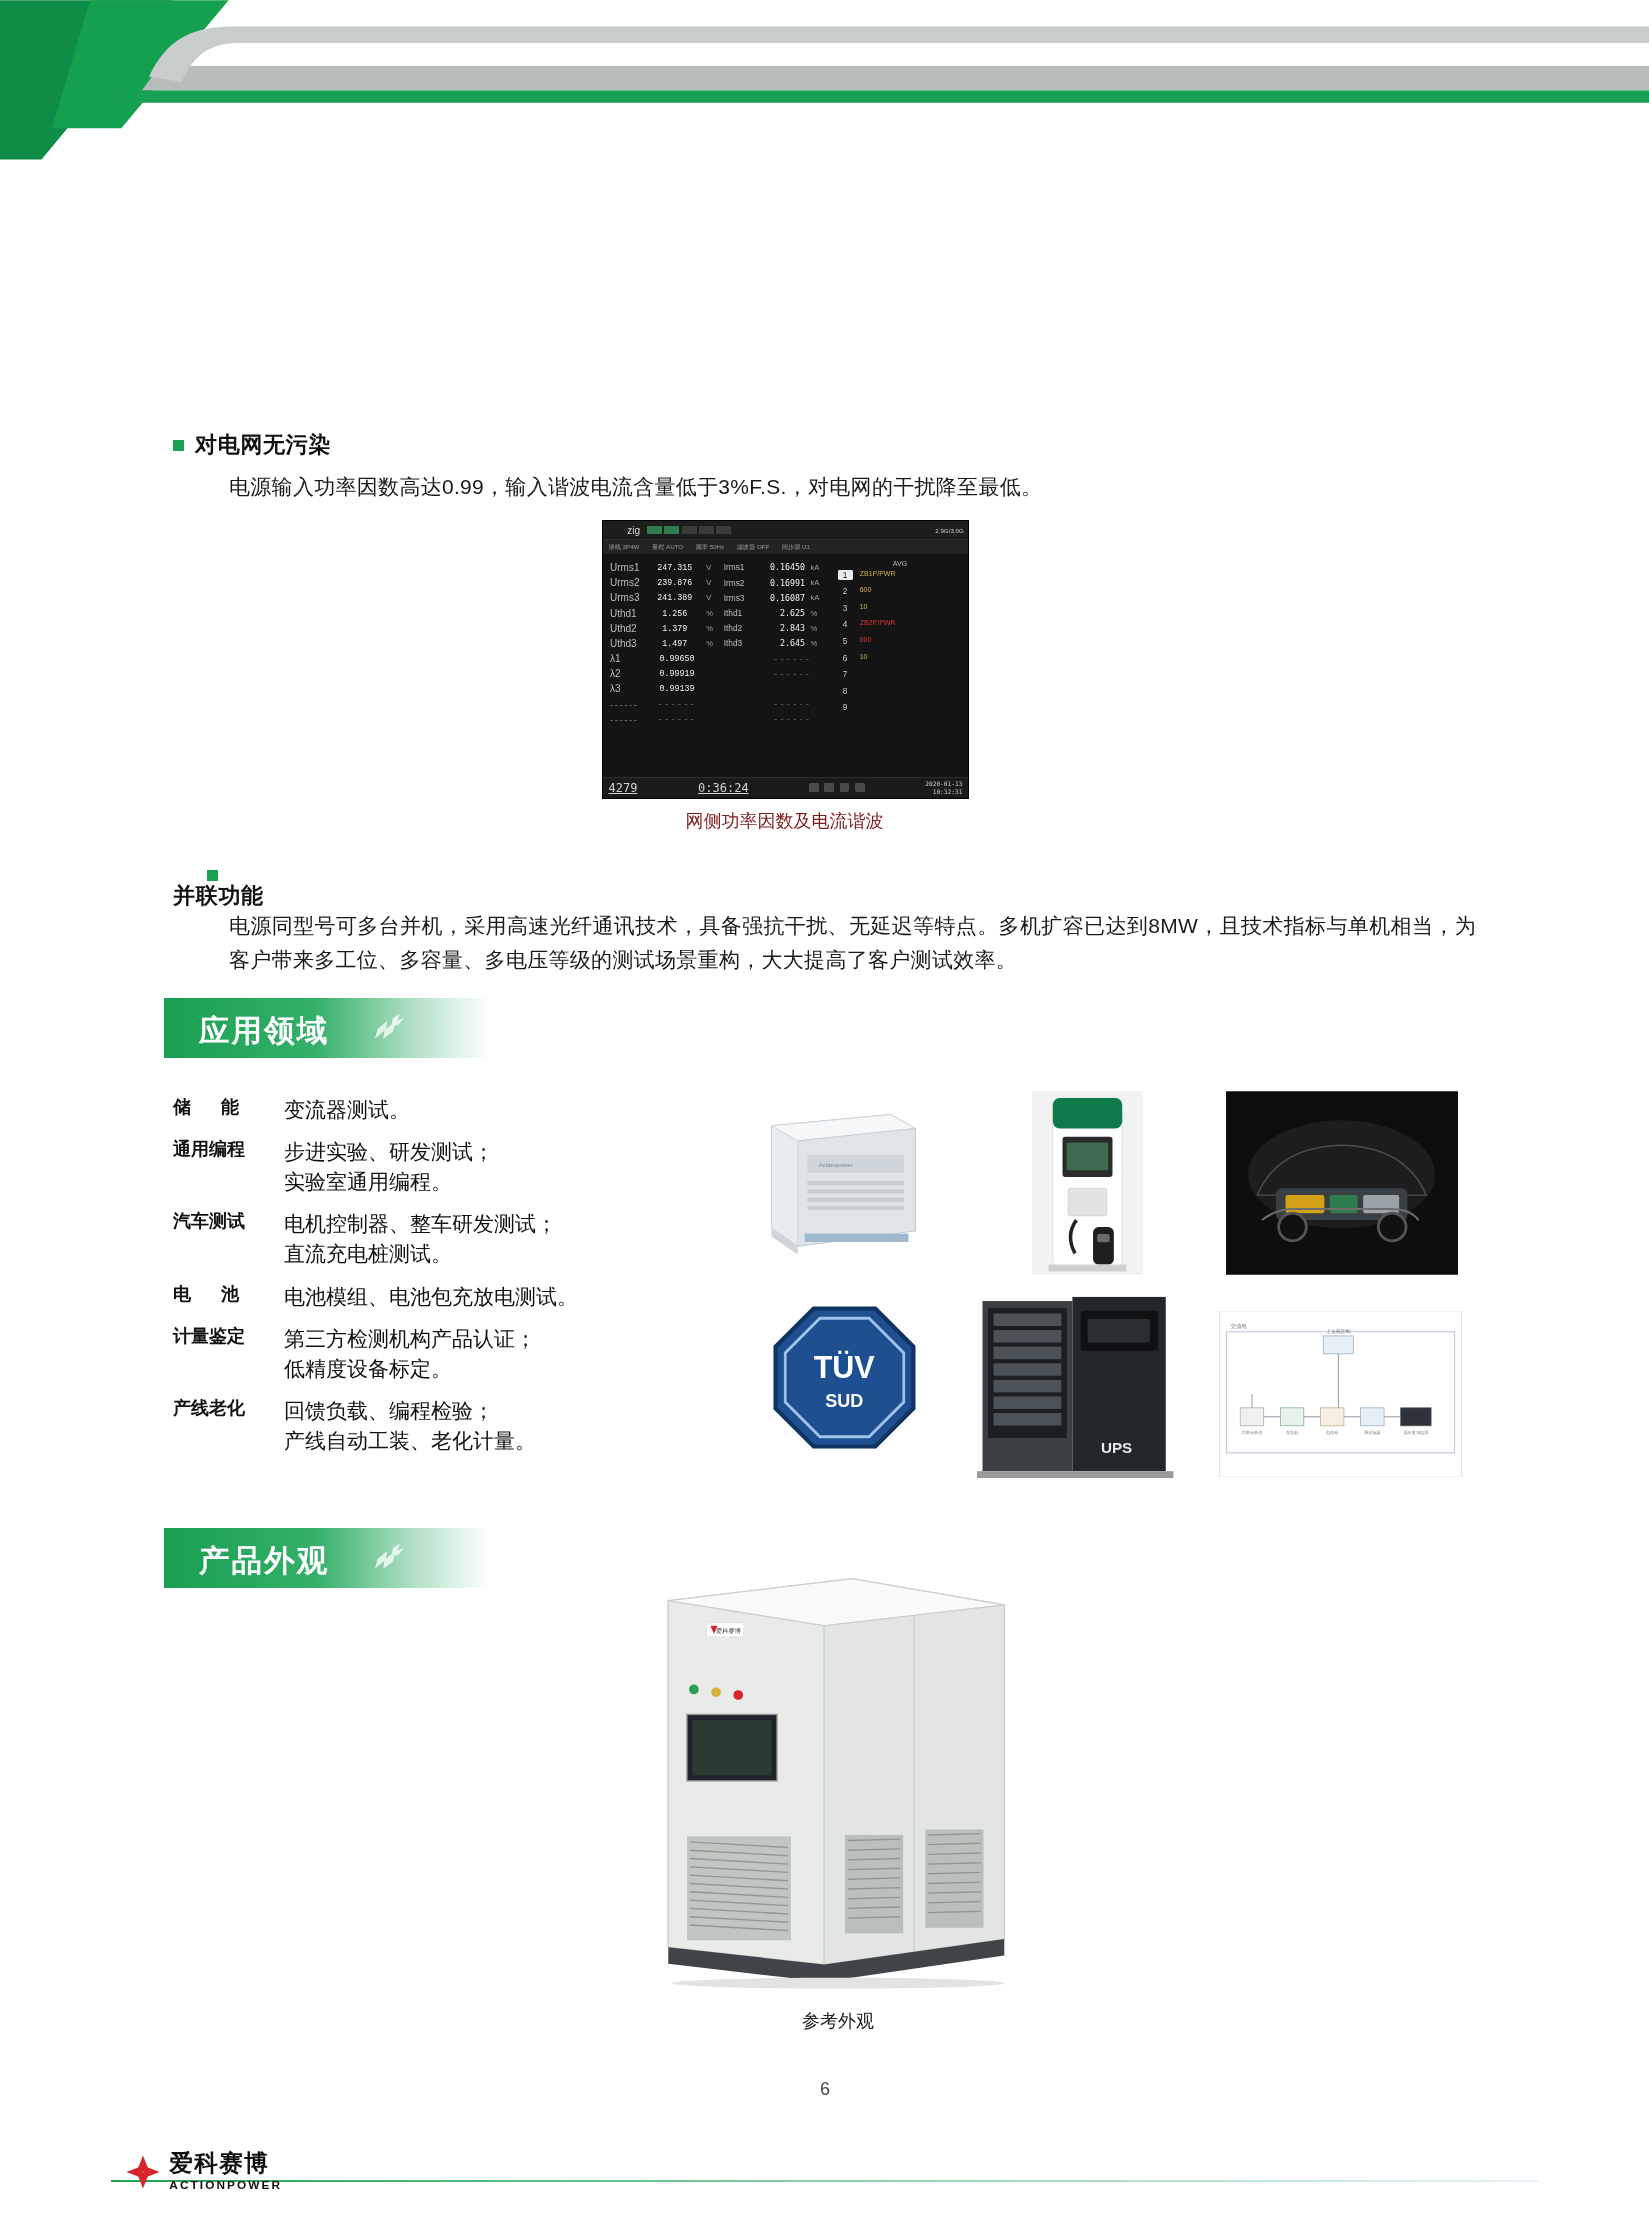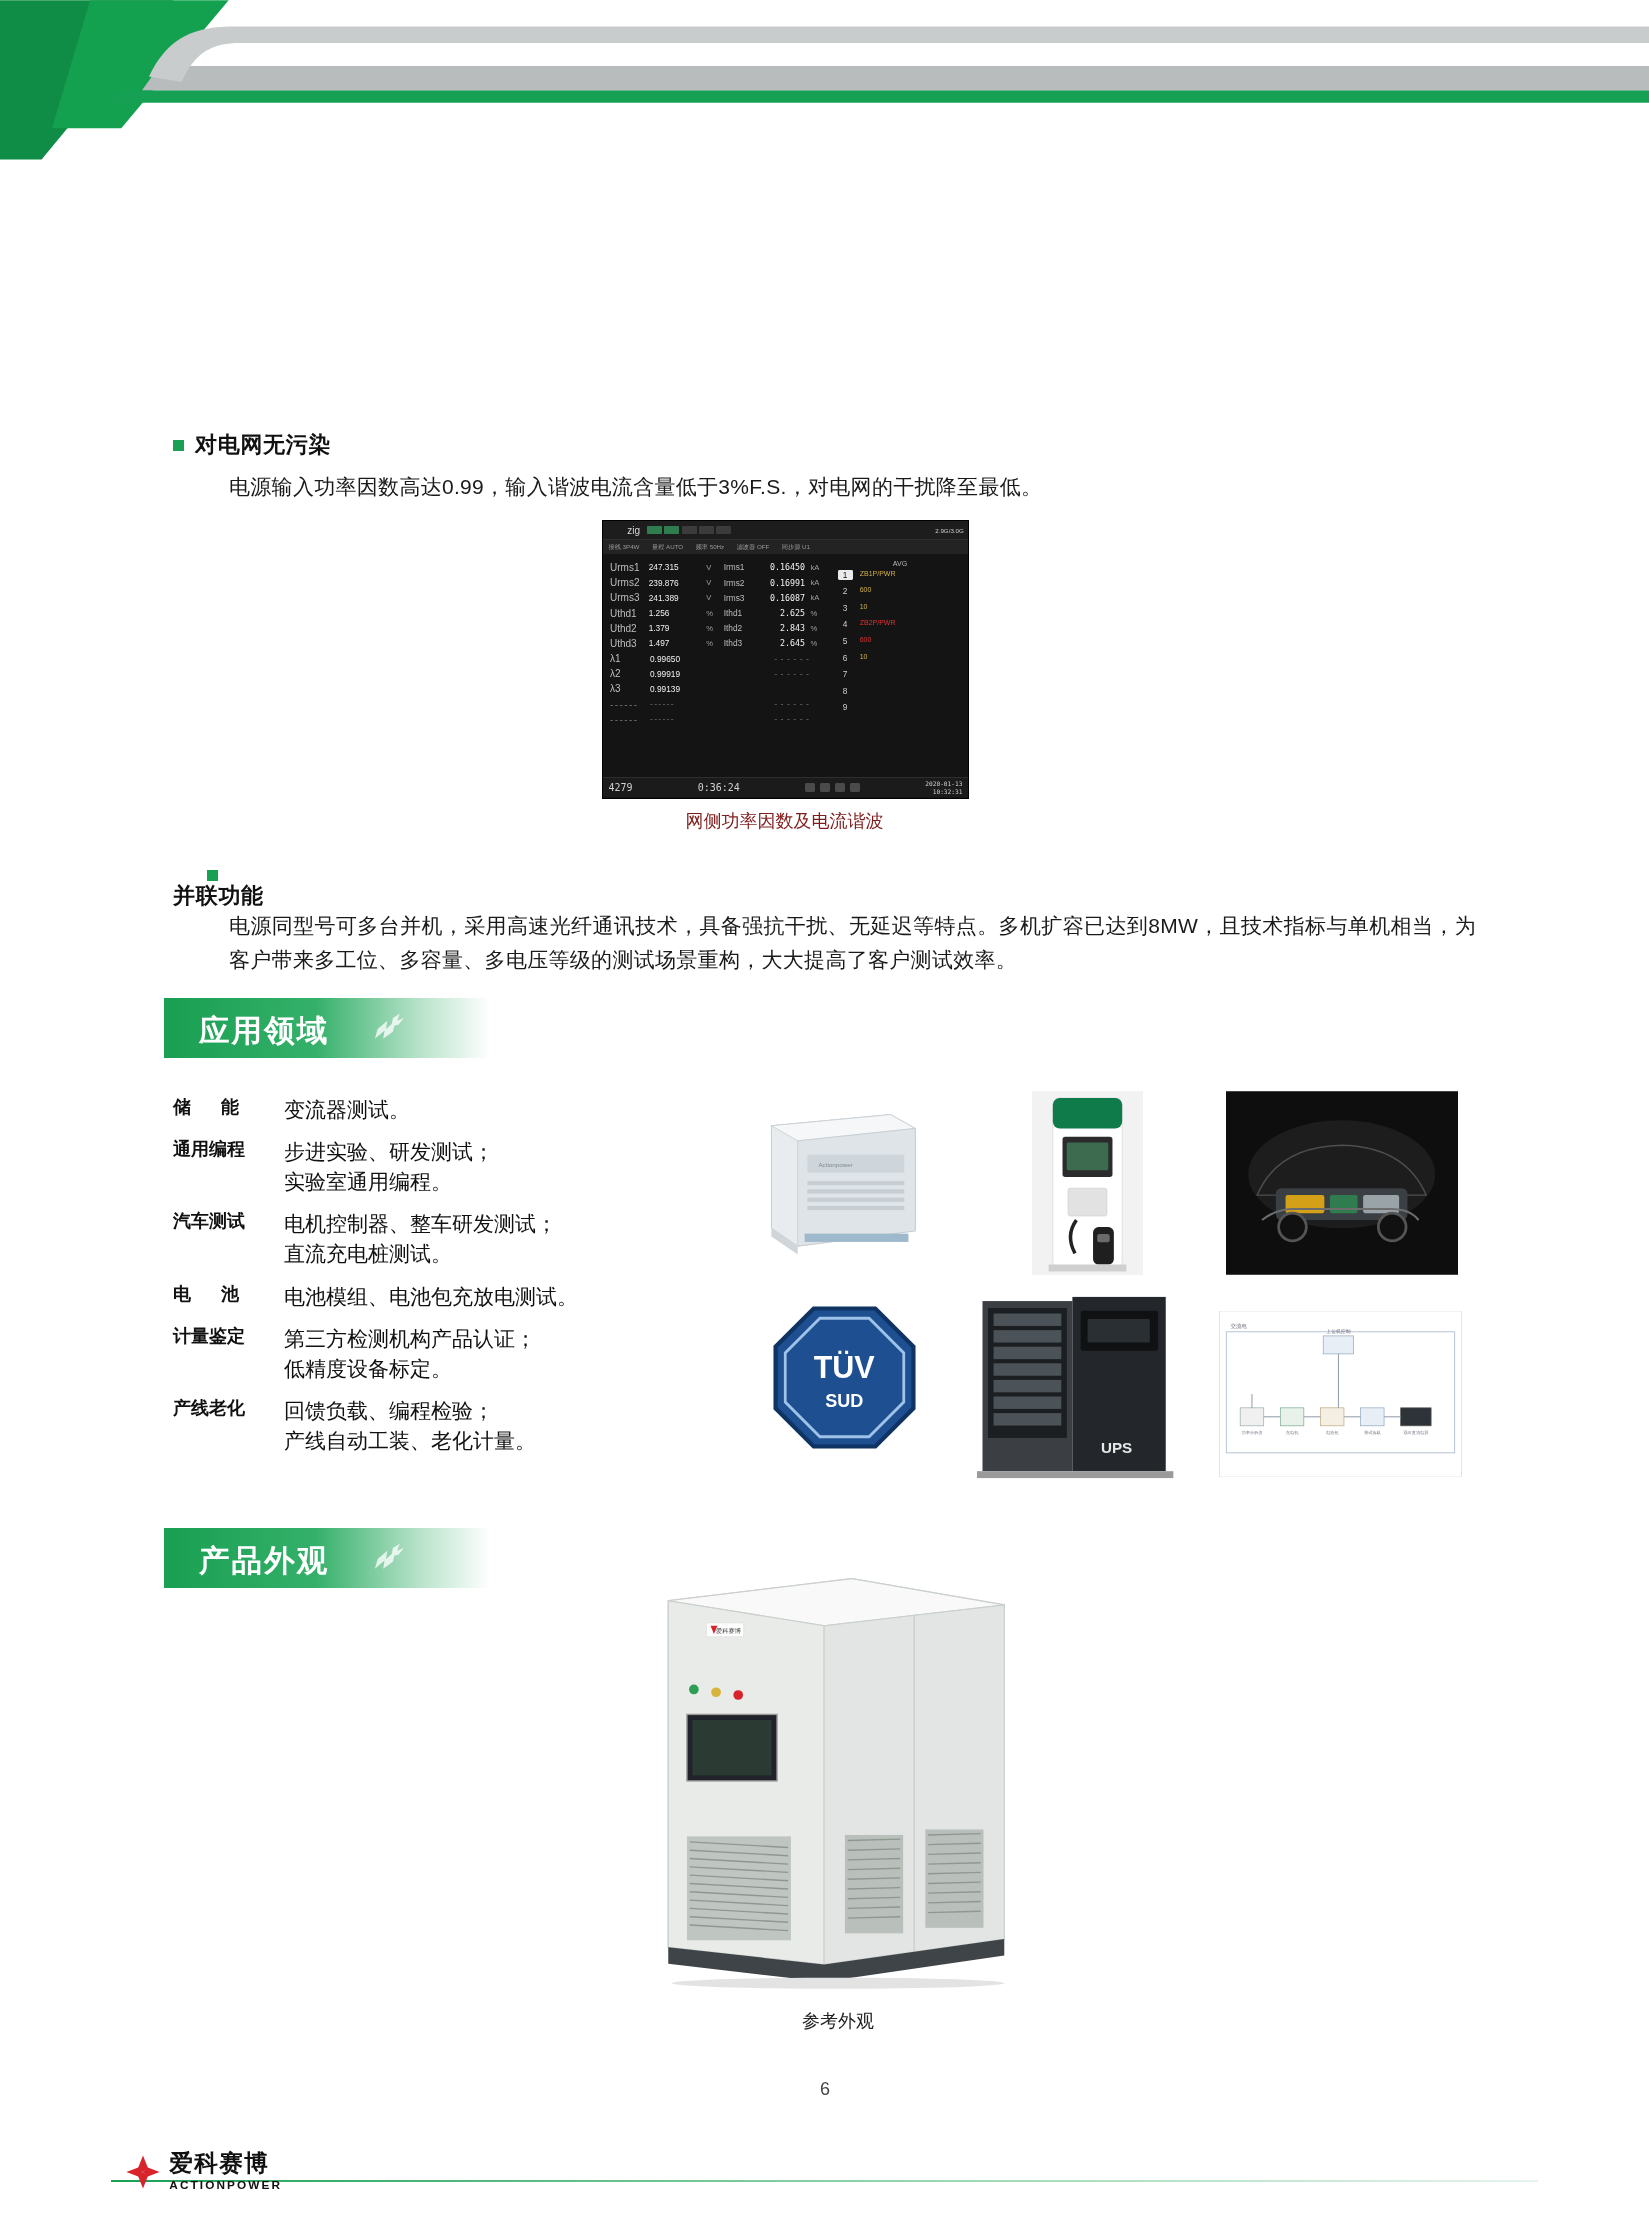"247.315" .mval { font-family: Liberation Sans, sans-serif -> Liberation Mono, monospace; text-align: left -> center }
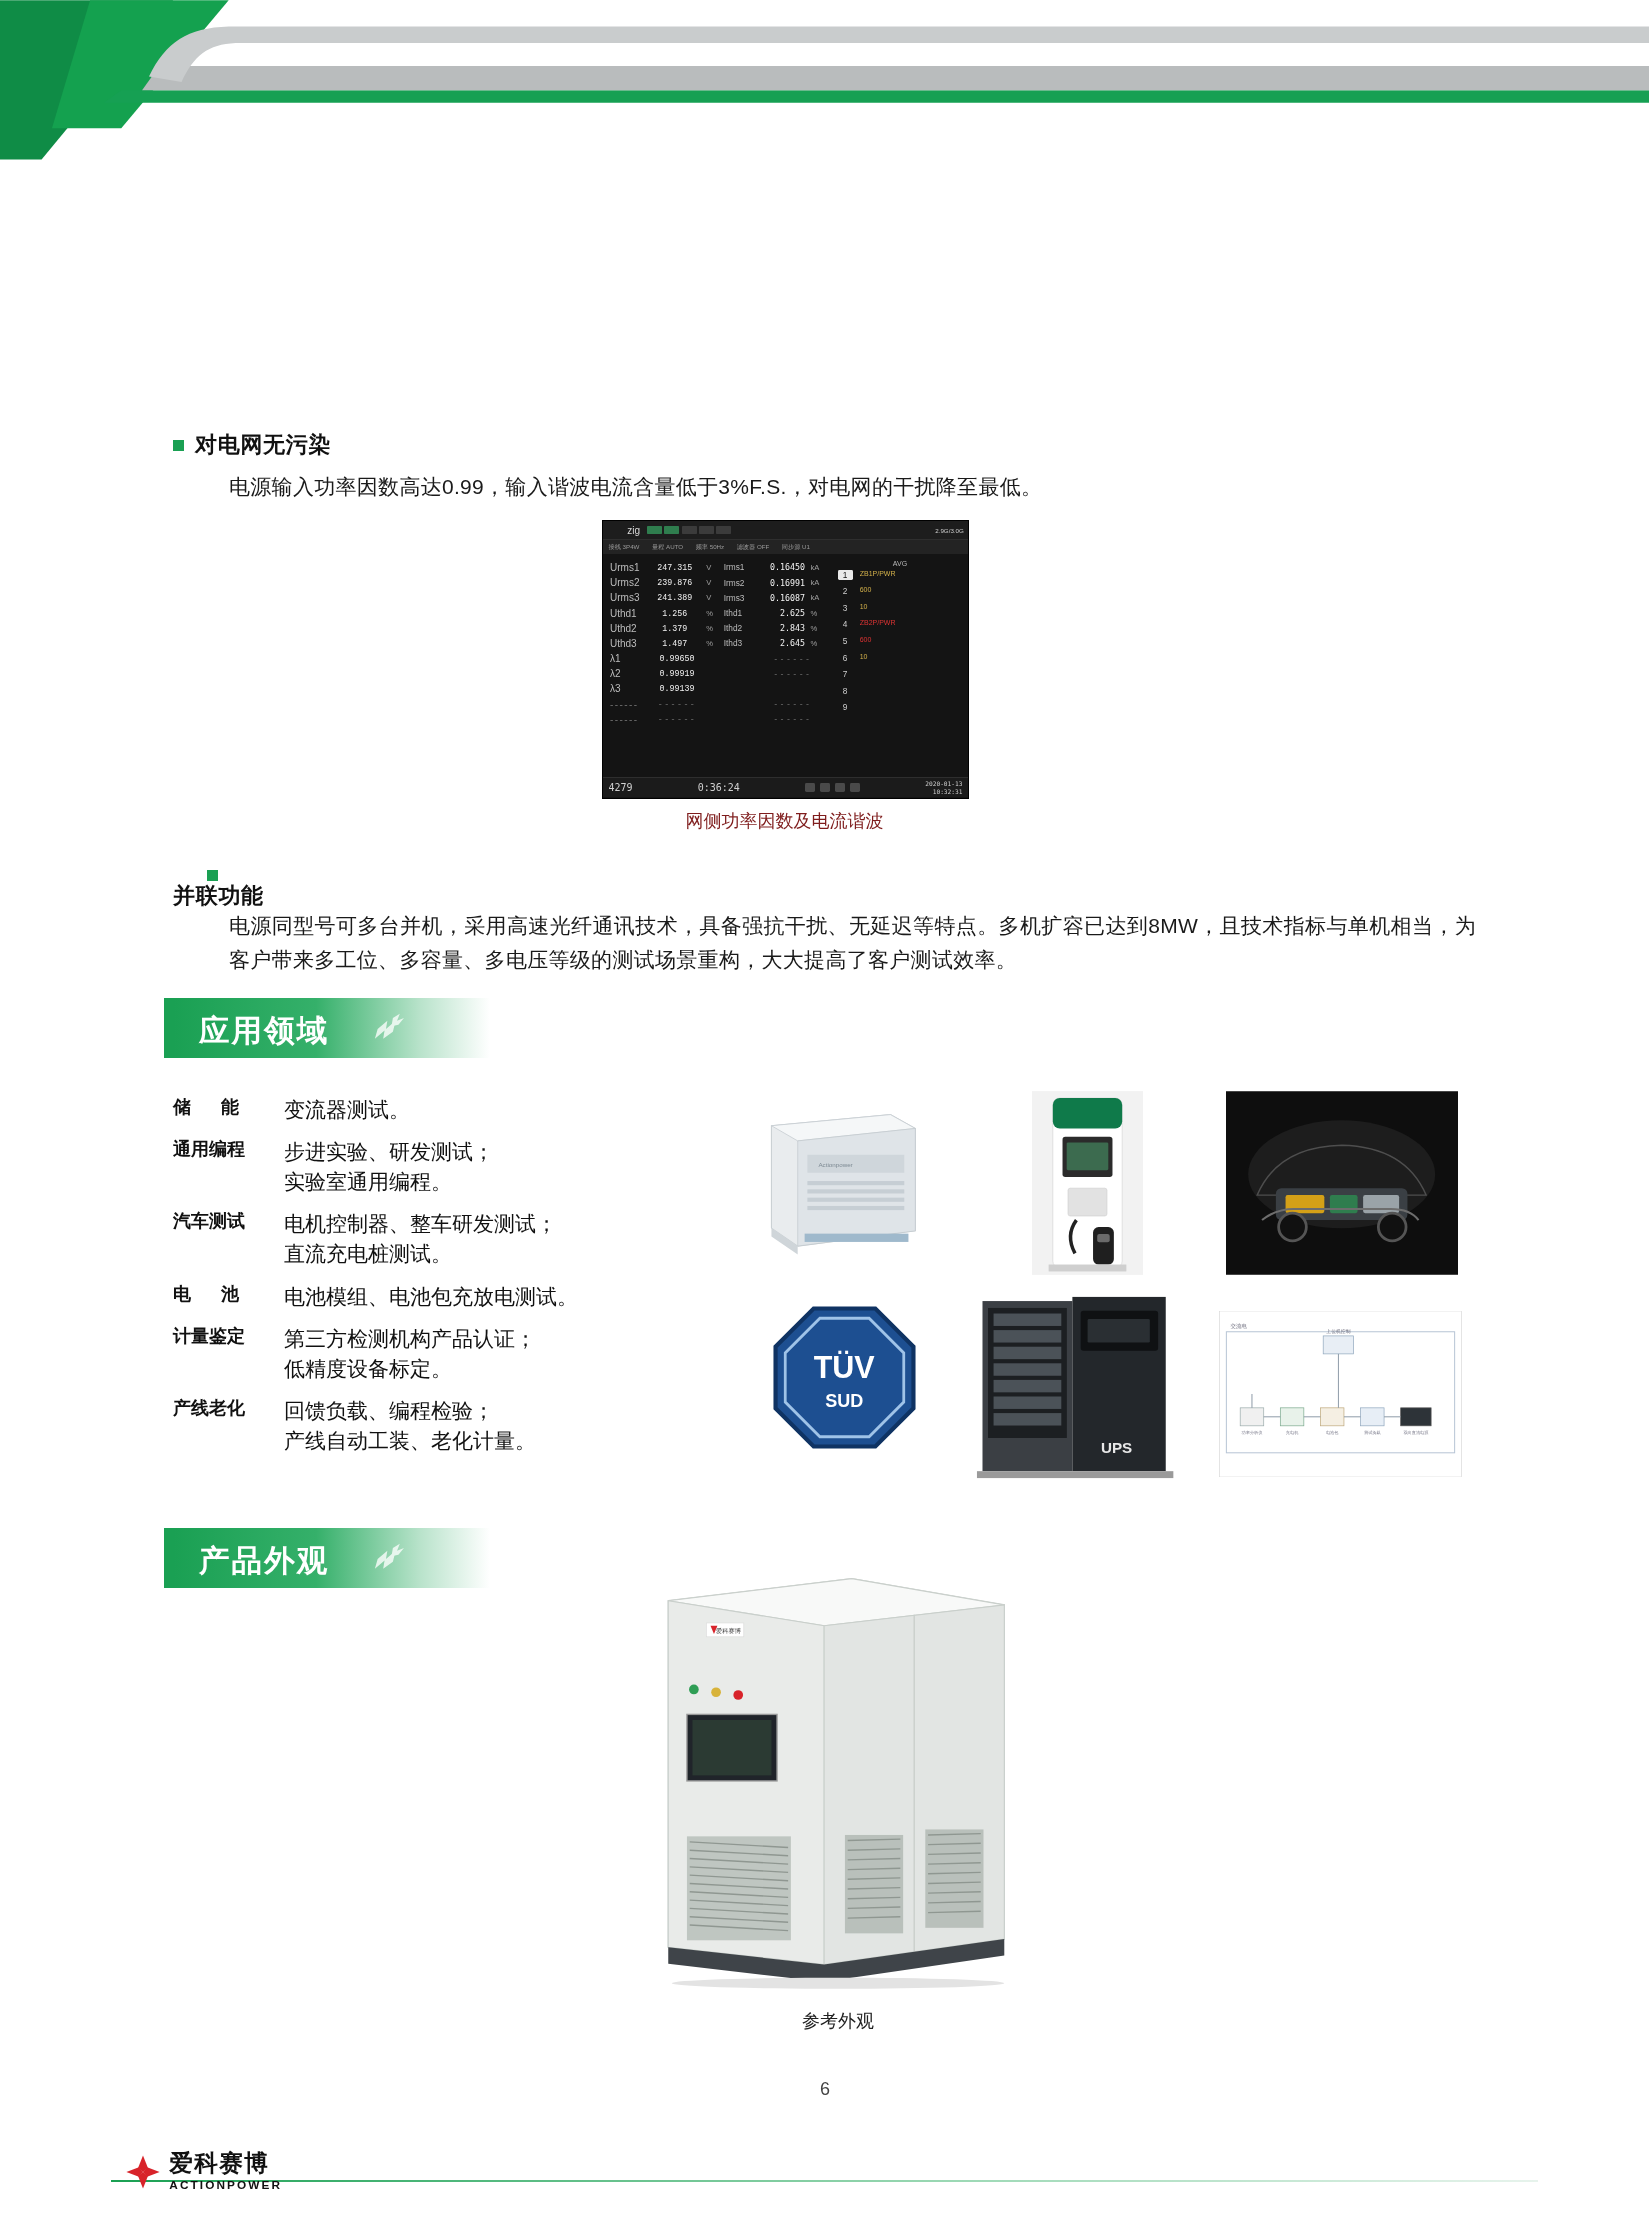"4279" .sb-left { font-size: 10px -> 12px; text-decoration: none -> underline }
